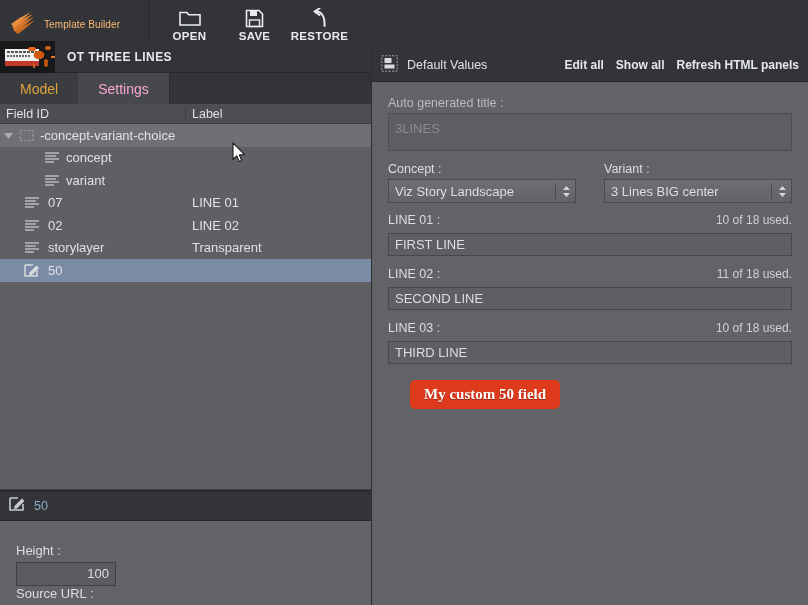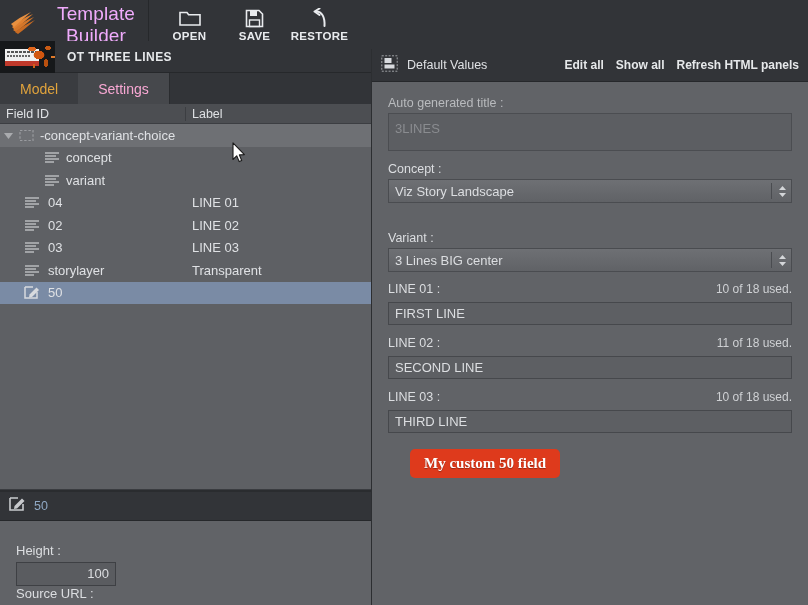"Template Builder" .brand-label { color: #f0abfc -> #fdba74; font-size: 19px -> 10px; text-align: center -> none }
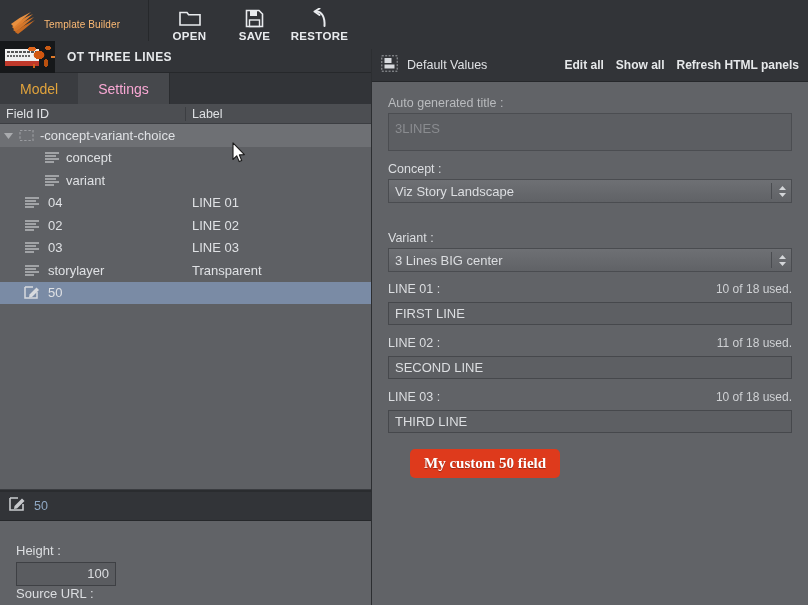"Concept :" .row2 { flex-direction: column -> none }
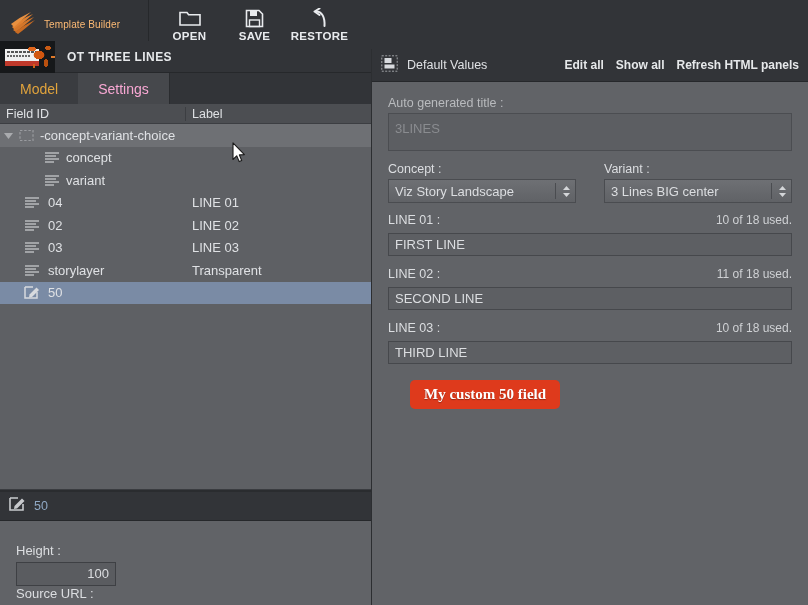"04" span { text: 04 -> 07 }
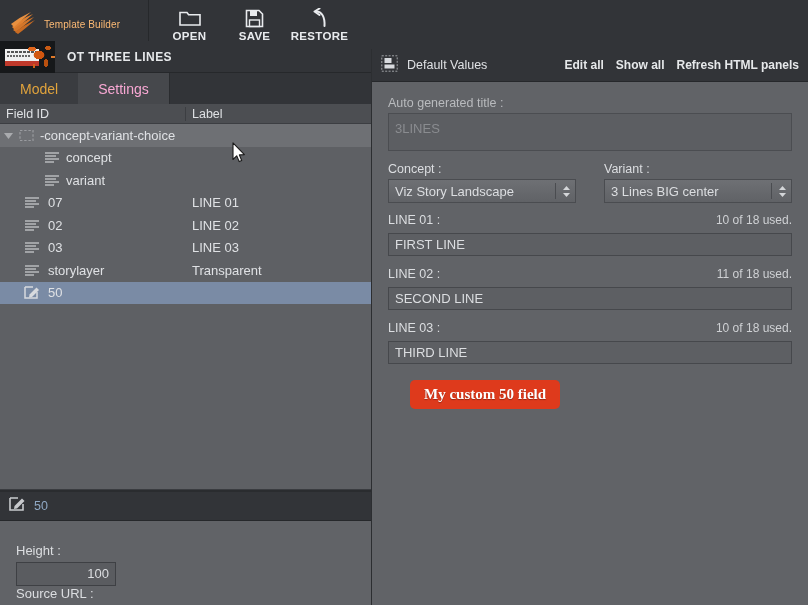"03" div.trow { html: <div> <div> <span> <svg> <g> <line></line> <line></line> <line></line> <line></line> </g> </svg> </span> <span>03</span> </div> <div>LINE 03</div> </div> -> none }
